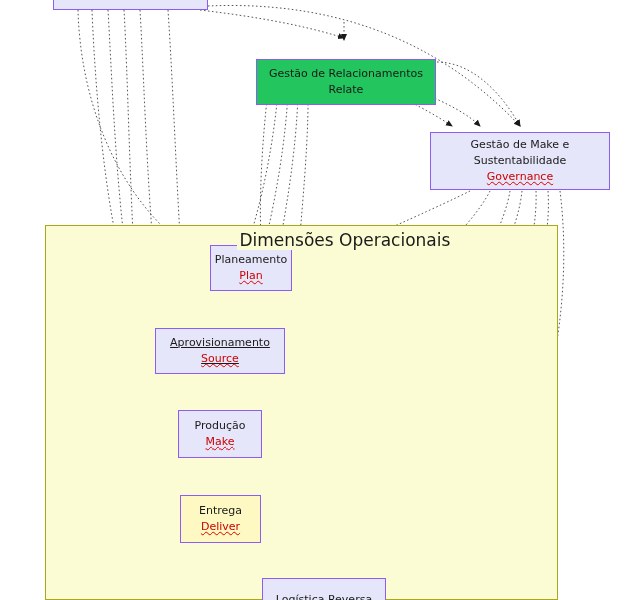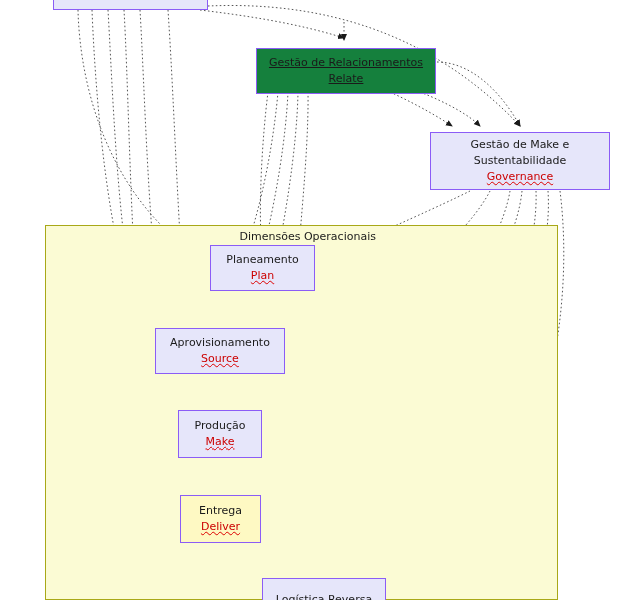"Gestão de Relacionamentos" div.node { background: #15803d -> #22c55e; text-decoration: underline -> none; top: 48px -> 59px }
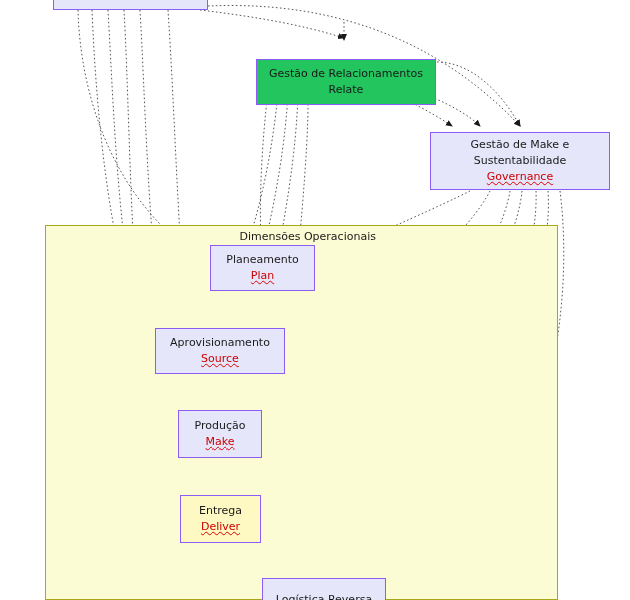"Dimensões Operacionais" #cluster-label { font-size: 11px -> 17px }
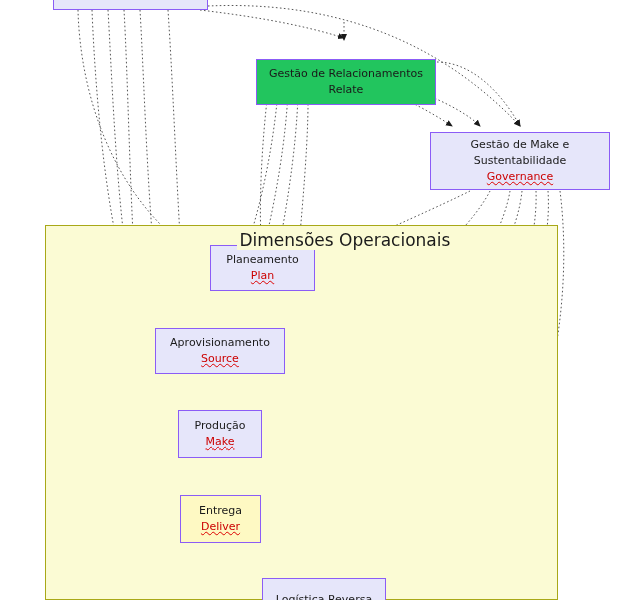"Planeamento" div.node { width: 105px -> 82px }
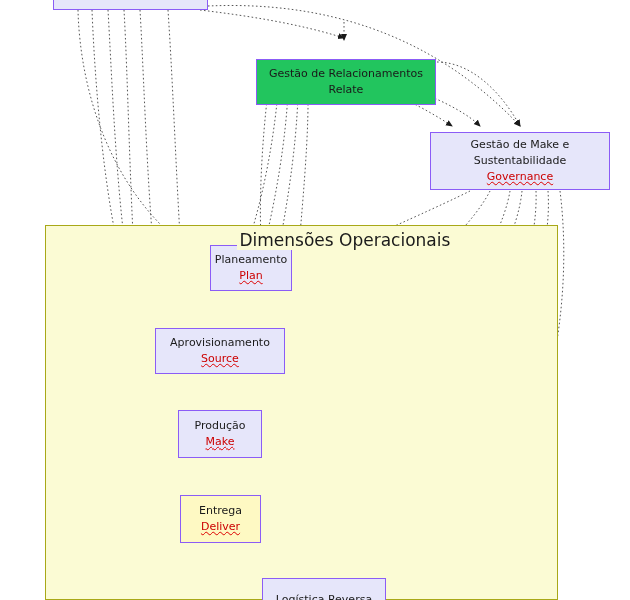"Aprovisionamento" div.node { text-decoration: none -> underline }
